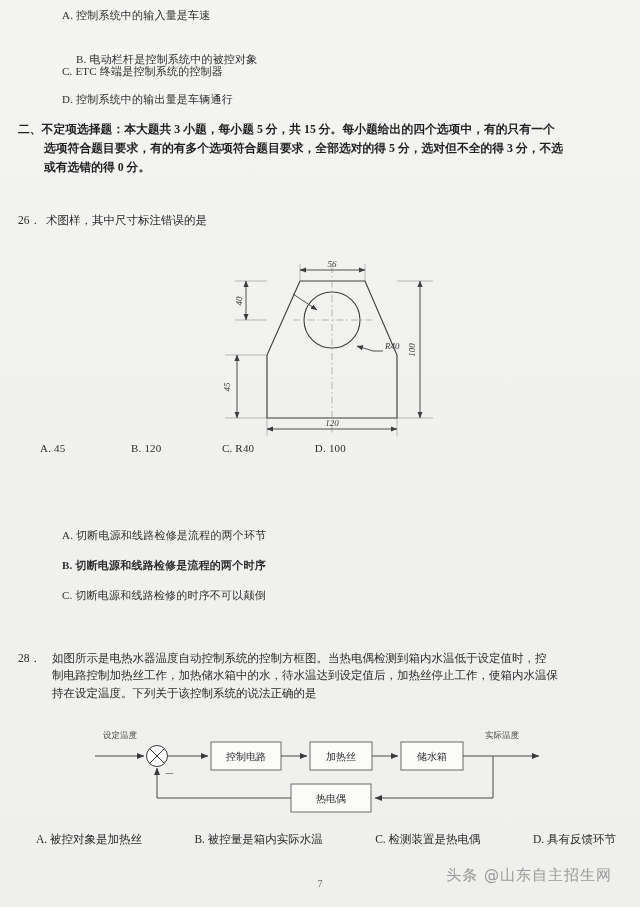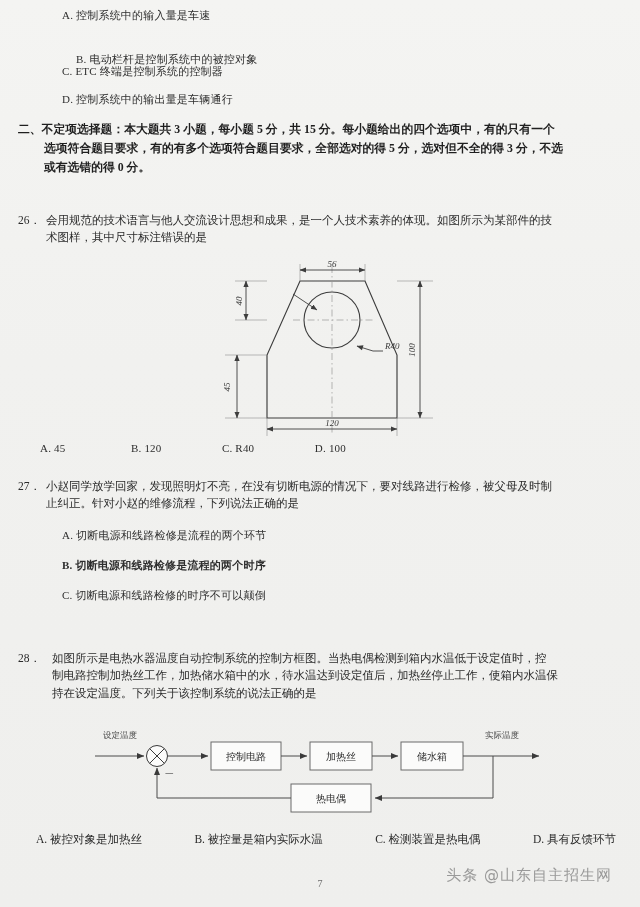"会用规范的技术语言与他人交流设计思想和成果，是一个人技术素养的体现。如图所示为某" div { html: <div>会用规范的技术语言与他人交流设计思想和成果，是一个人技术素养的体现。如图所示为某部件的技</div> -> none }
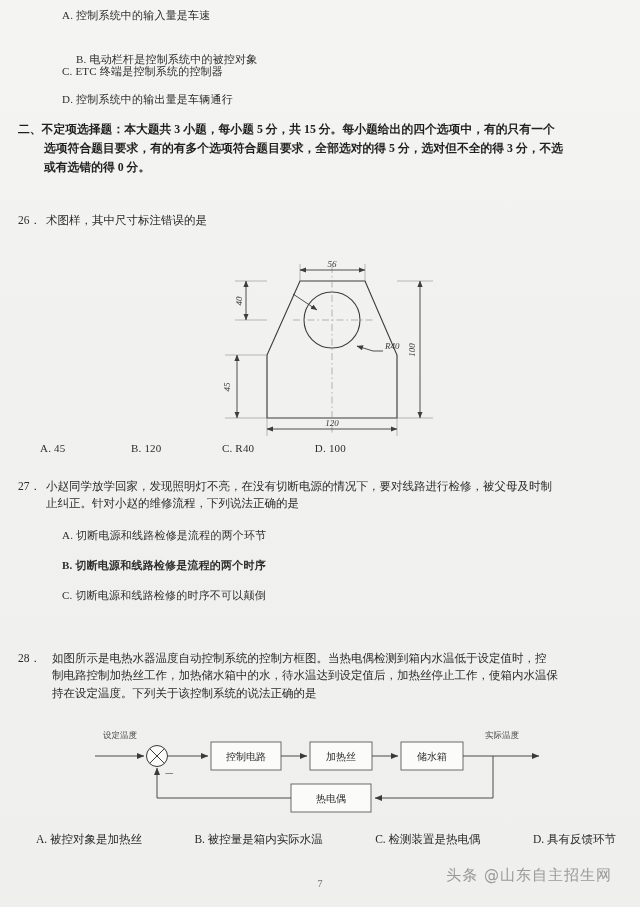"27．" div.abs { html: <div> <span>27．</span> <div> <div>小赵同学放学回家，发现照明灯不亮，在没有切断电源的情况下，要对线路进行检修，被父母及时制</div> <div>止纠正。针对小赵的维修流程，下列说法正确的是</div> </div> </div> -> none }
